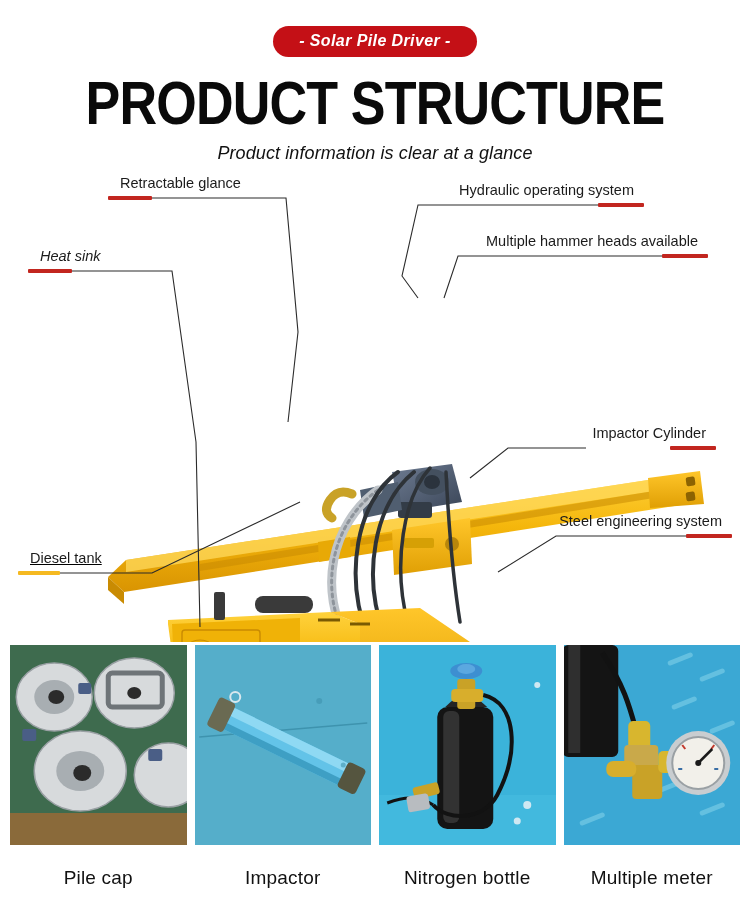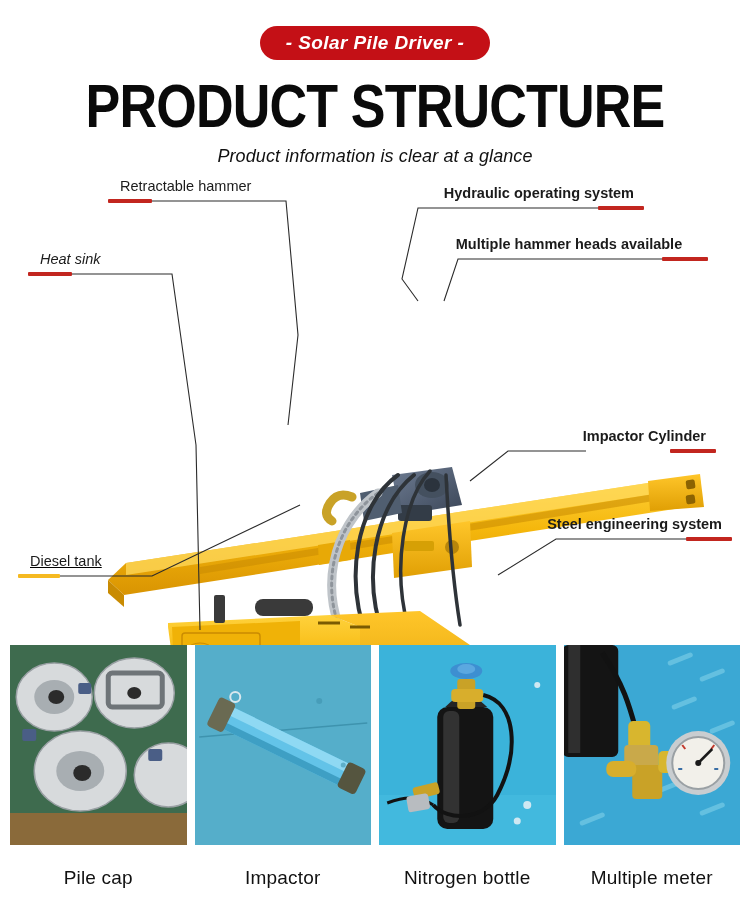"- Solar Pile Driver -" .badge { font-size: 19px -> 16px }
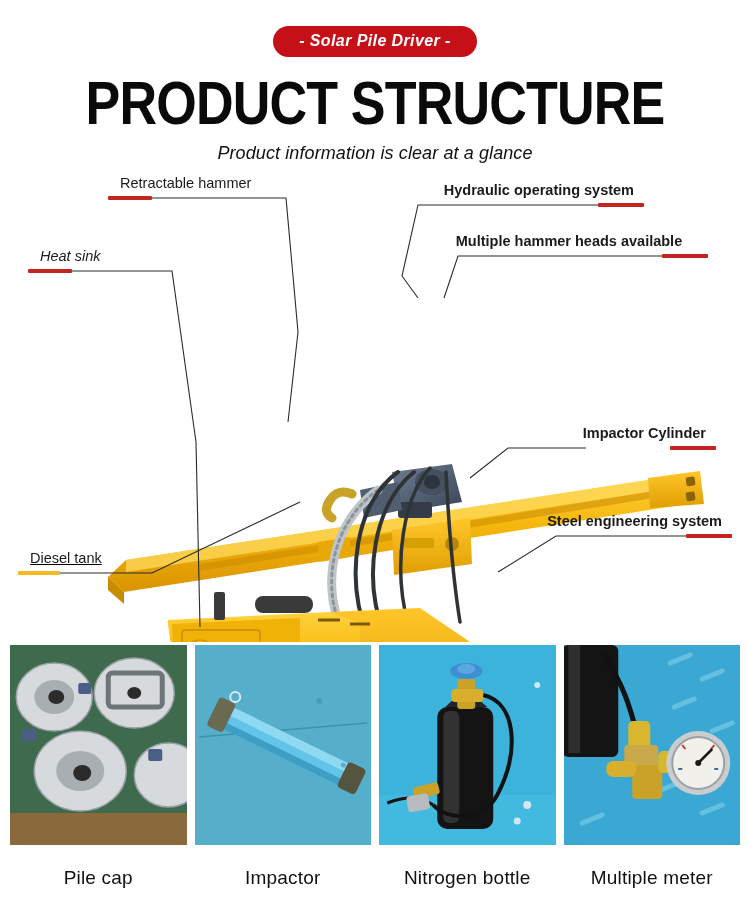"Retractable hammer" div.cap { text: hammer -> glance }
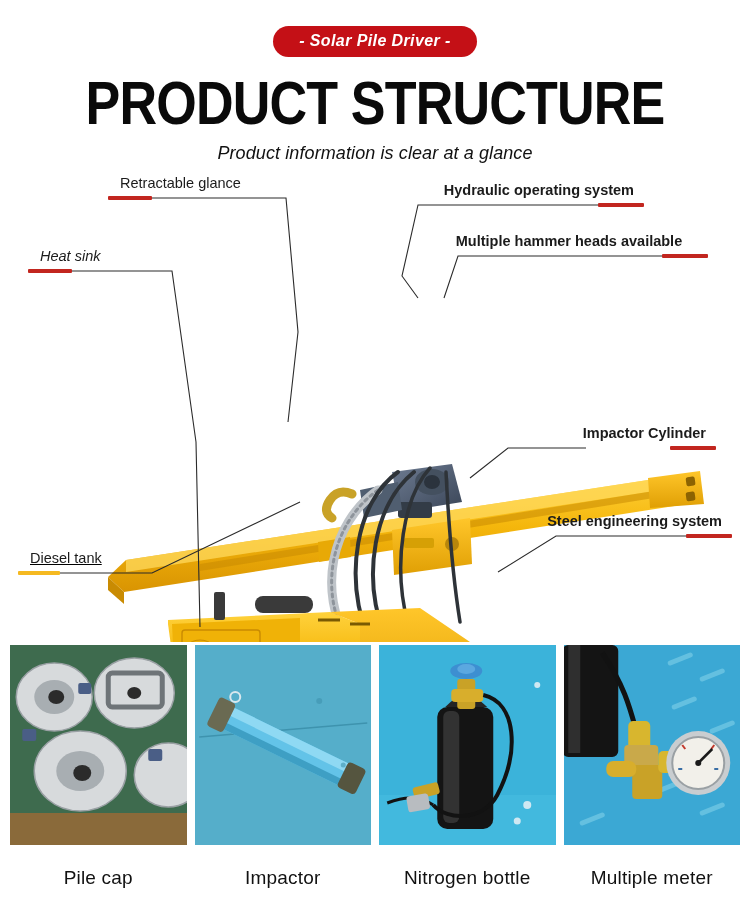"Hydraulic operating system" .callout.right { font-weight: bold -> none }
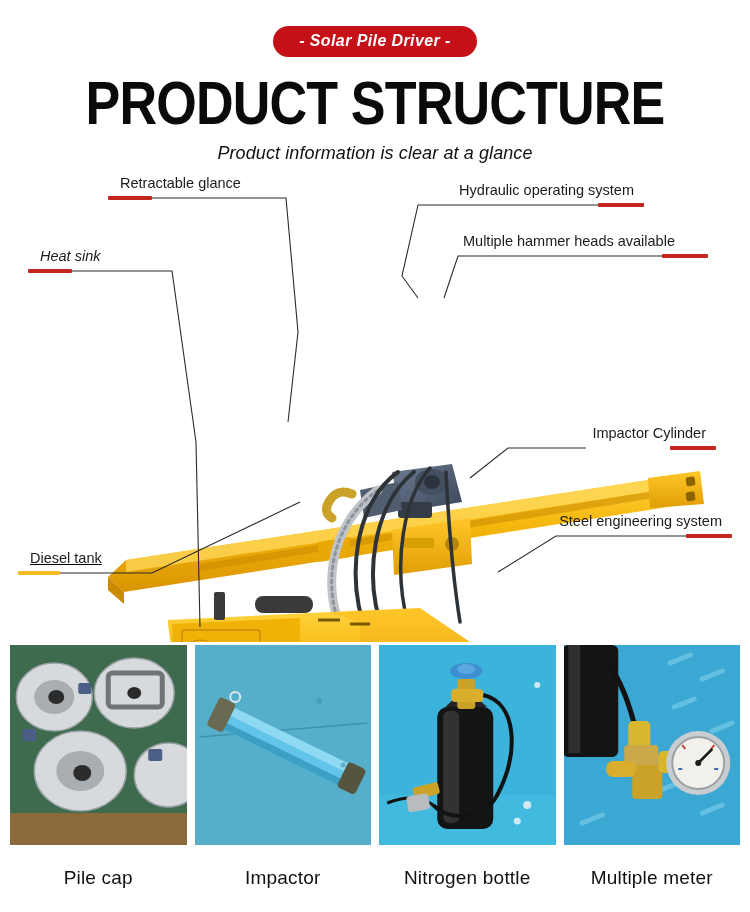"Multiple hammer heads available" div.callout { text-align: center -> none }
